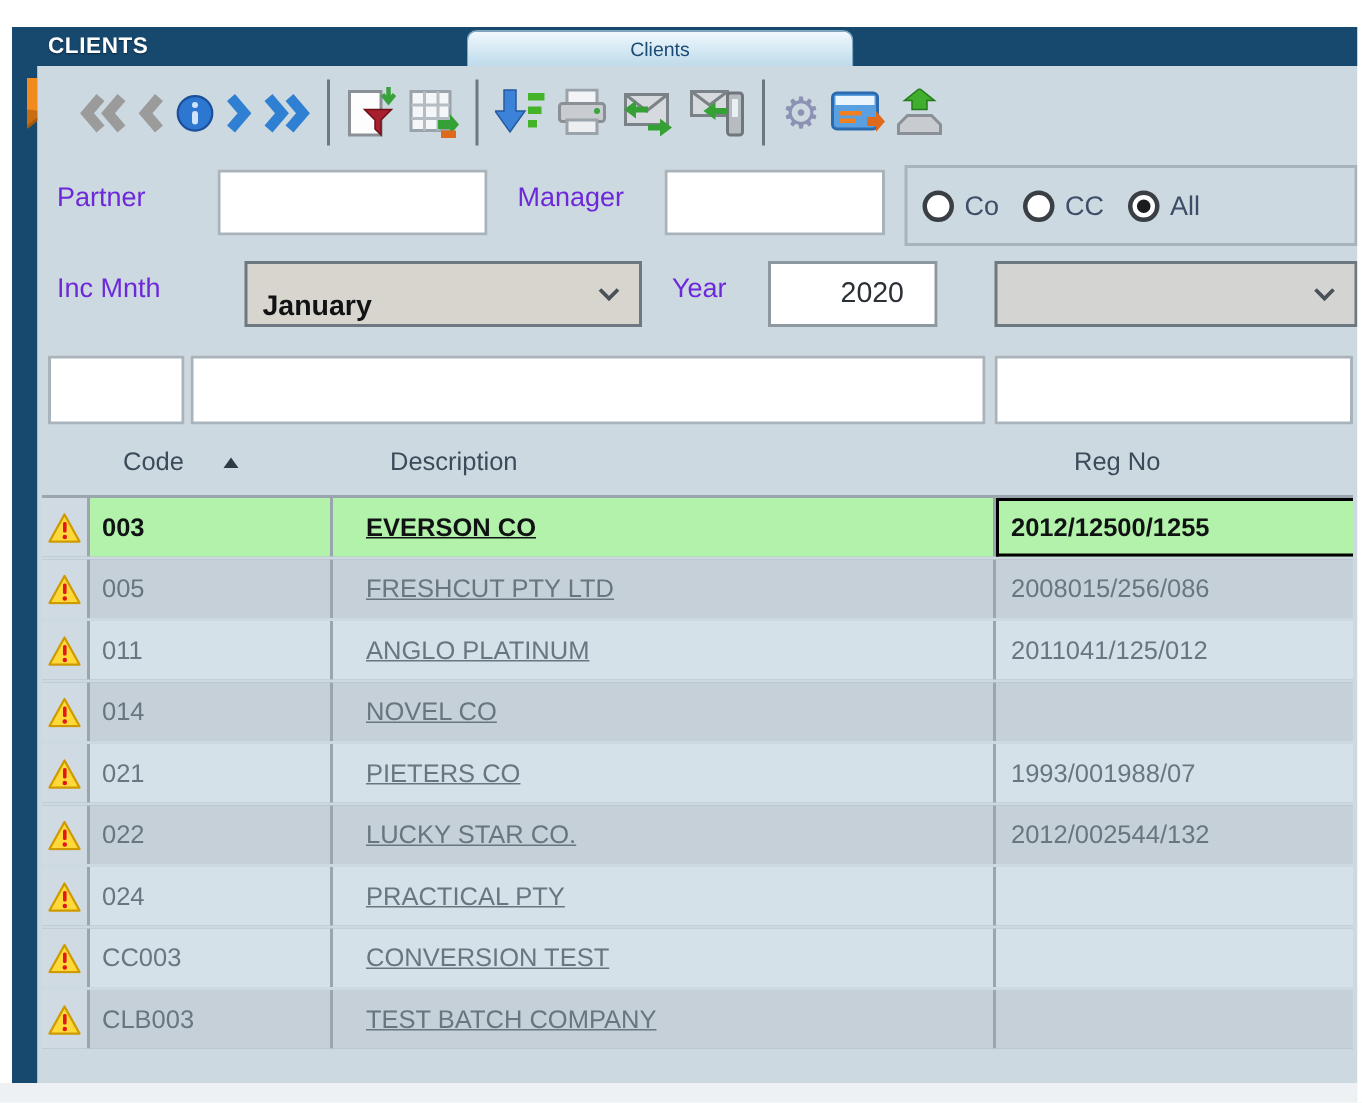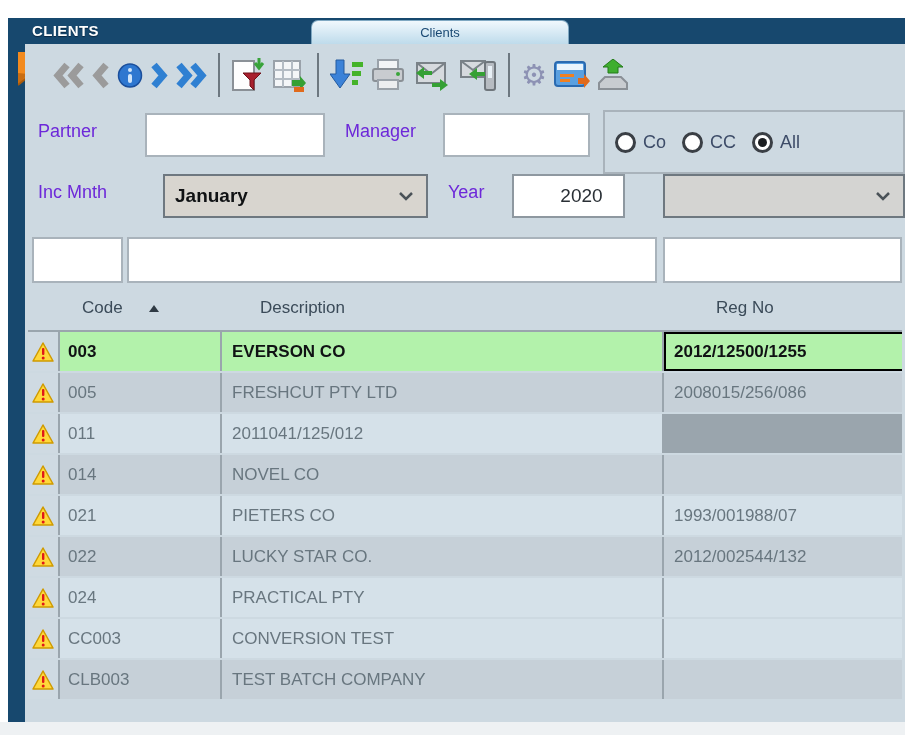"Co" div.groupbox { height: 64px -> 54px }
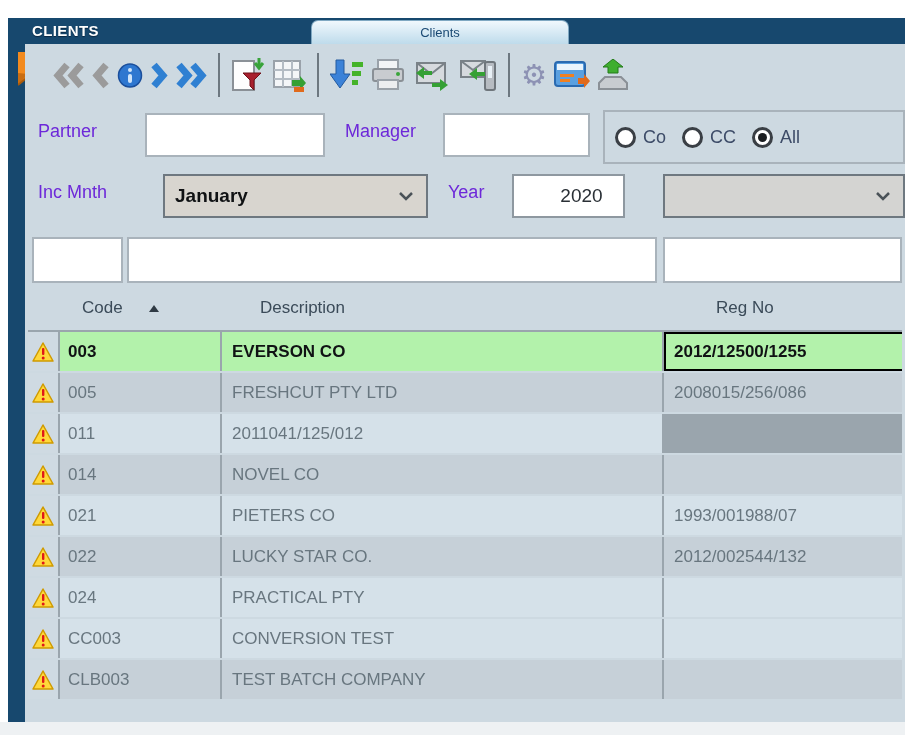"January" div.dropdown { align-items: none -> flex-end }
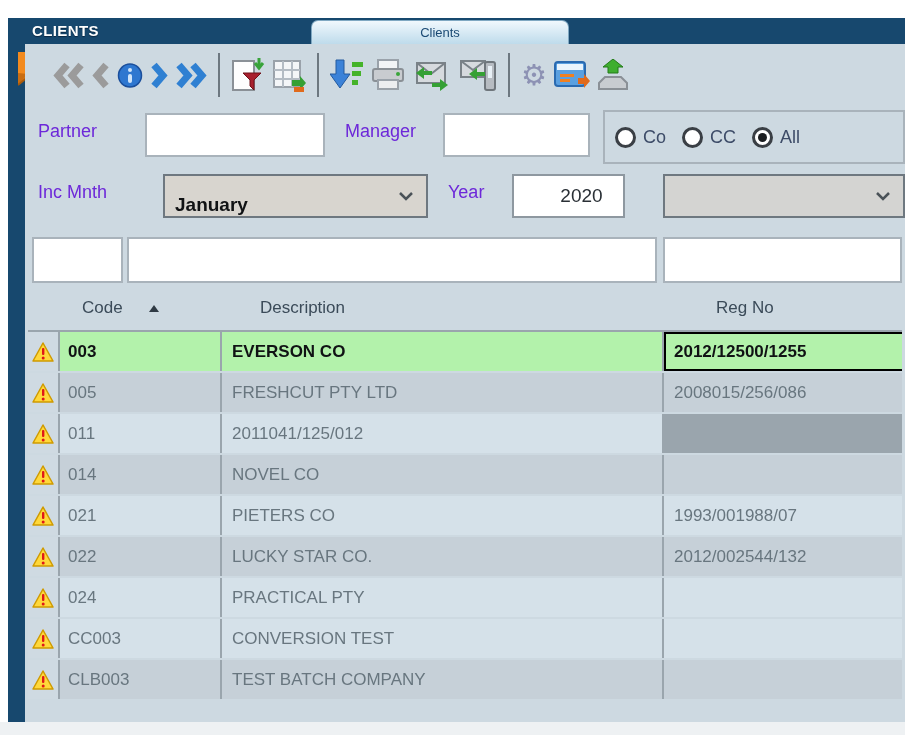"EVERSON CO" .cell.desc { padding-left: 10px -> 22px; text-decoration: none -> underline }
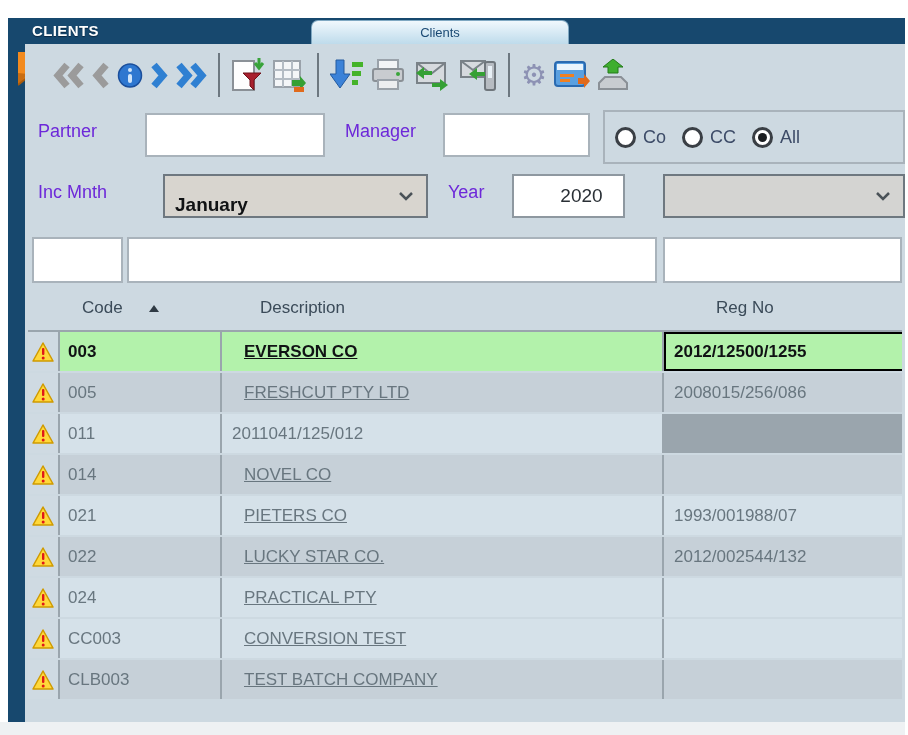"ANGLO PLATINUM" div.cell { html: none -> <div>ANGLO PLATINUM</div> }
